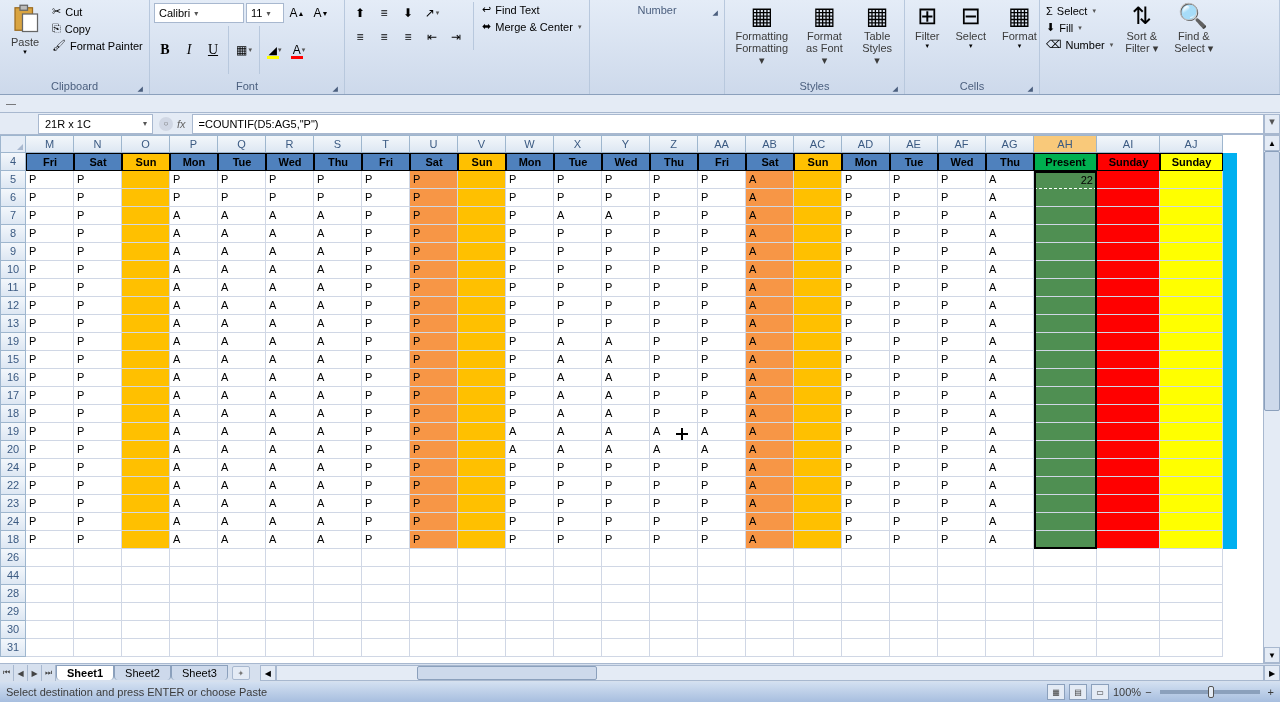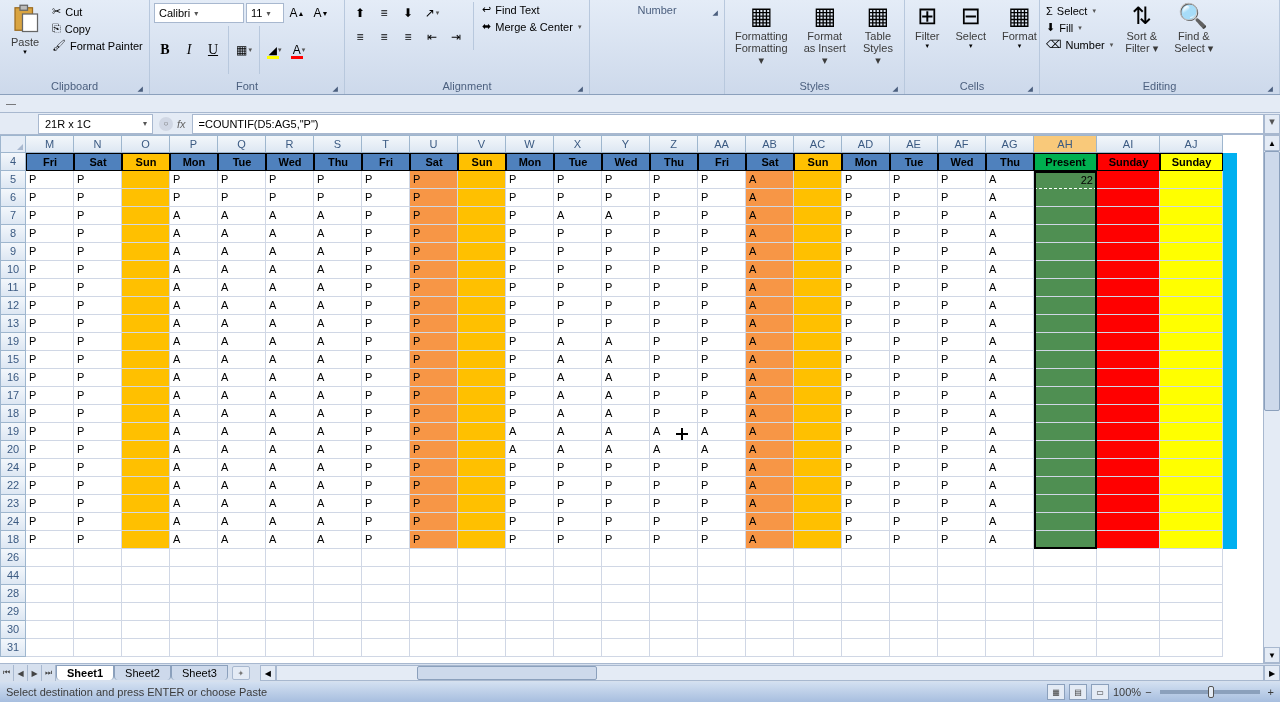"as Insert" span { text: Insert -> Font }
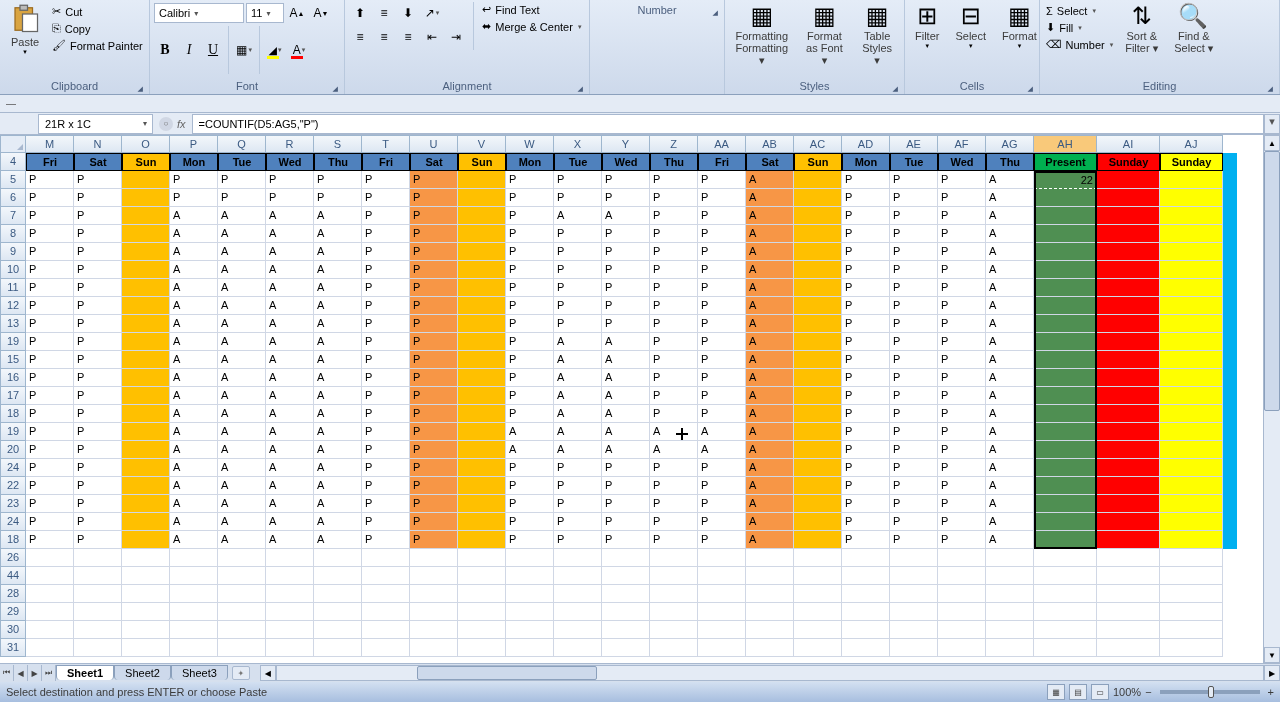"Alignment" div.group-label { html: <div>Alignment</div> -> none }
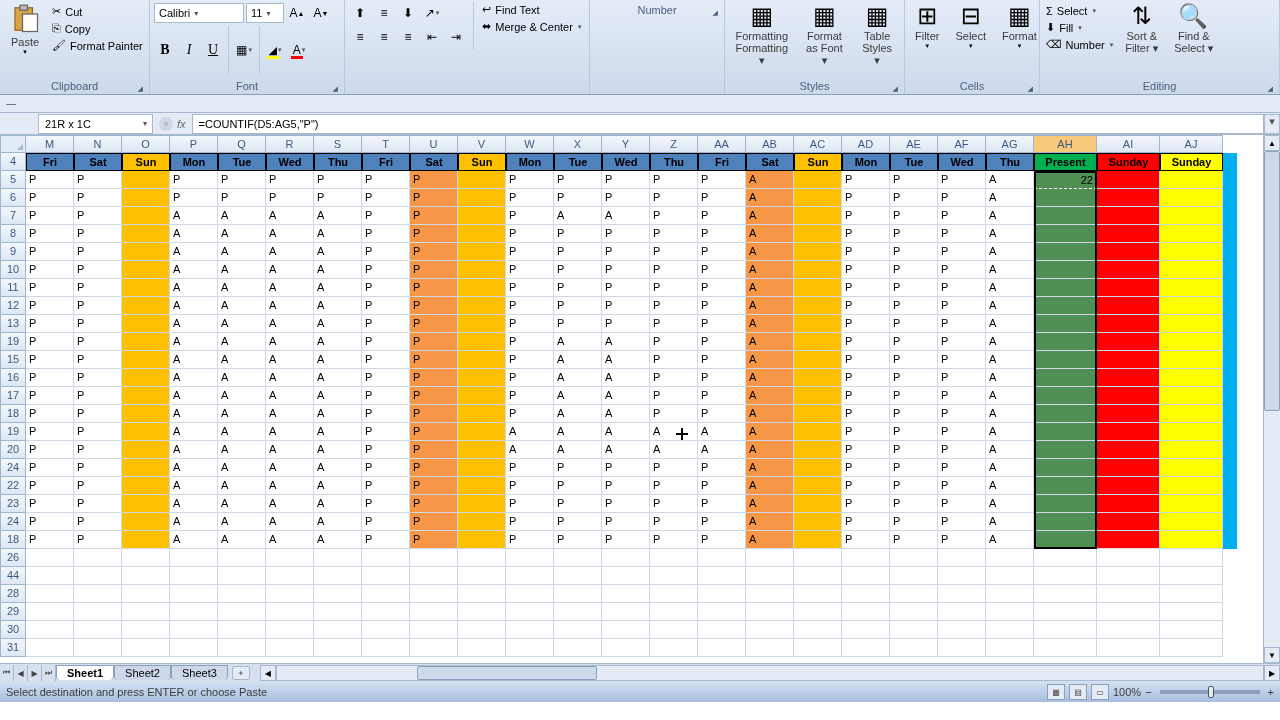"Editing" div.group-label { html: <div>Editing</div> -> none }
